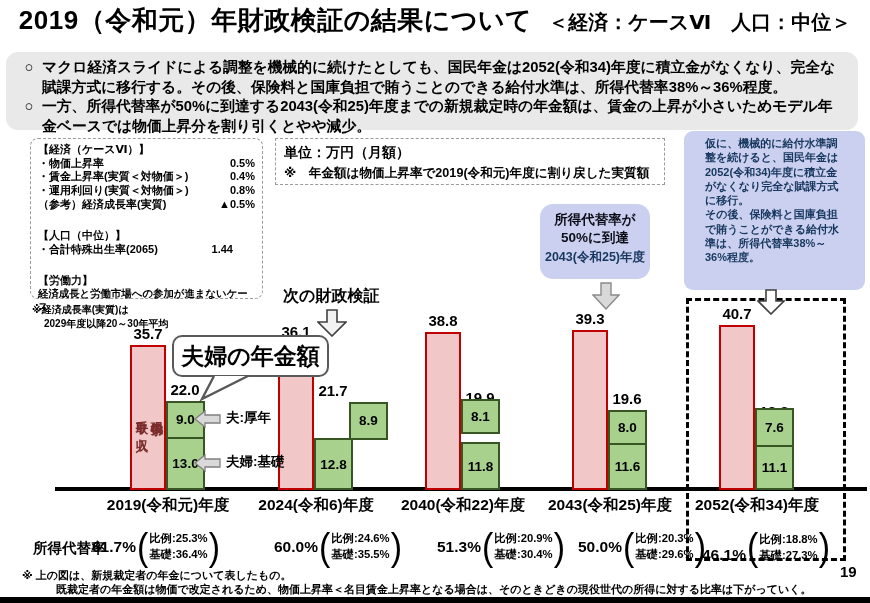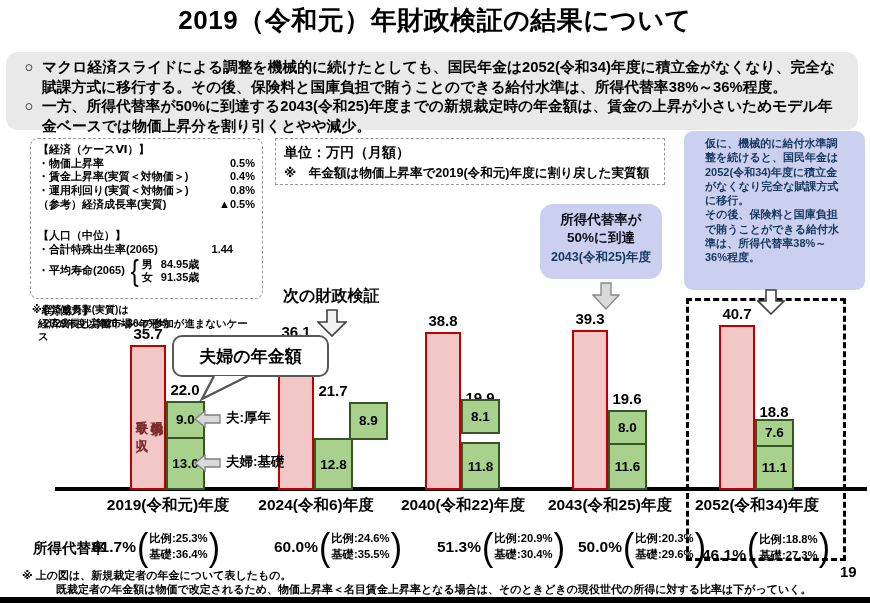"＜経済：ケースⅥ 人口：中位＞" span.title-sub { html: none -> <span>＜経済：ケースⅥ 人口：中位＞</span> }
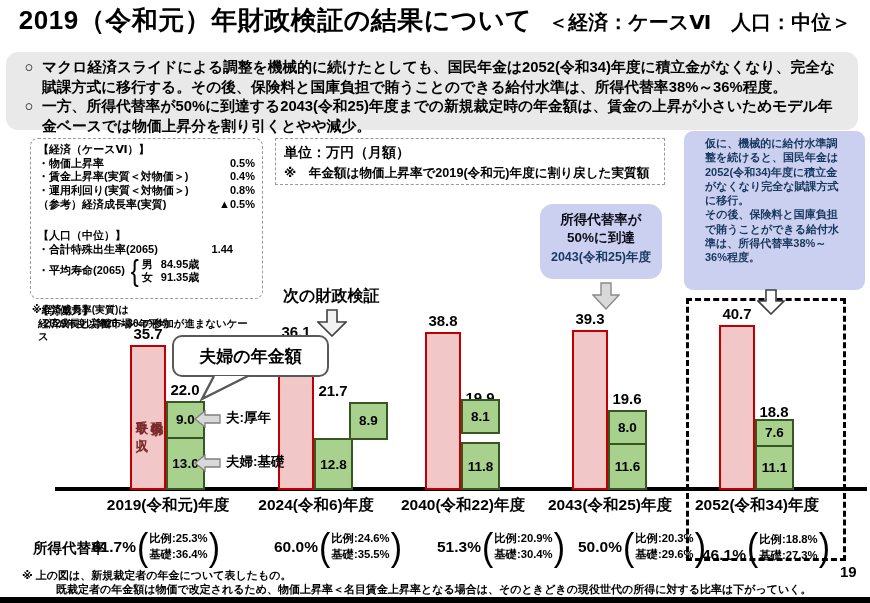"所得代替率が" .callout-50 { width: 122px -> 110px }
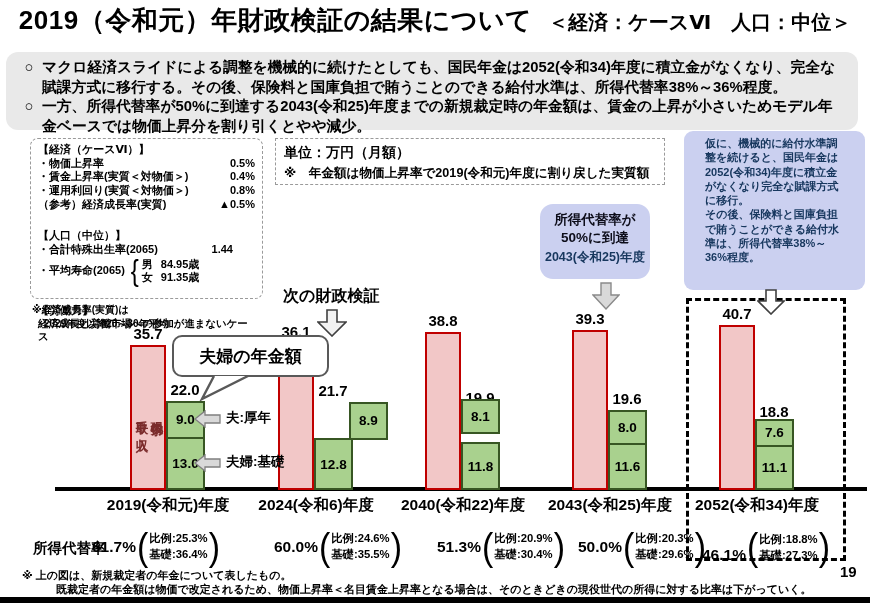"・平均寿命(2065)" div.life { html: <div> <span>・平均寿命(2065)</span> <span></span> <span> <span> <b>男</b> <i>84.95歳</i> </span> <span> <b>女</b> <i>91.35歳</i> </span> </span> </div> -> none }
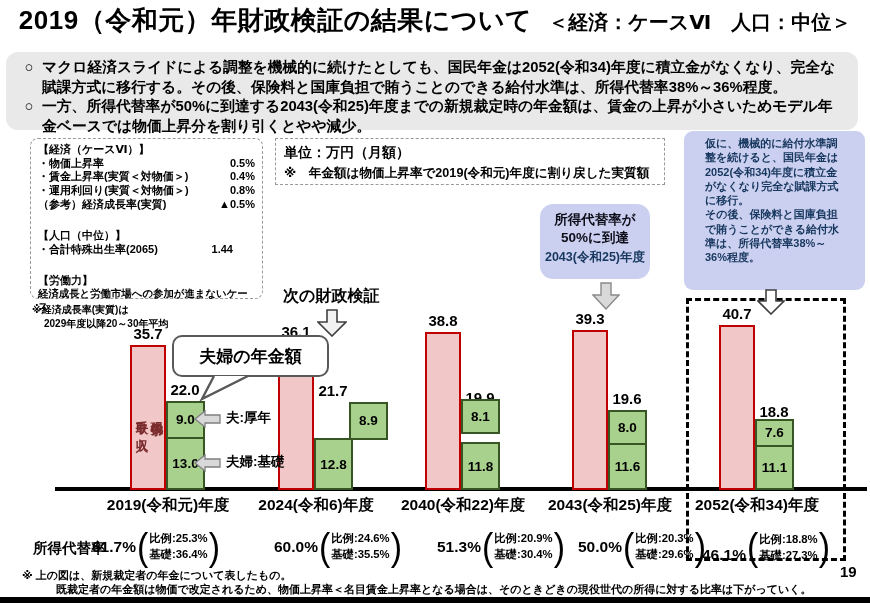"夫婦の年金額" .bubble { font-size: 17px -> 23px }
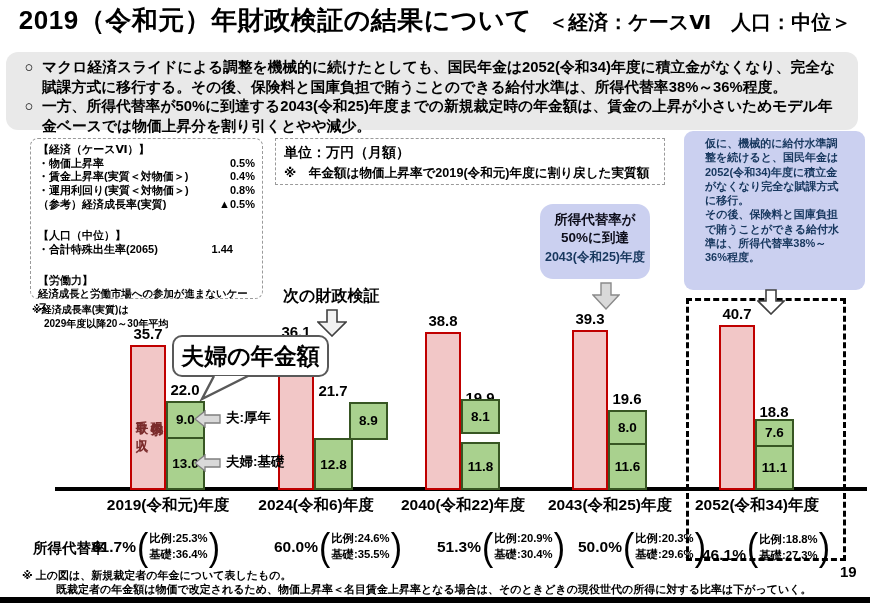"7.6" div.seg { height: 28px -> 39px }
